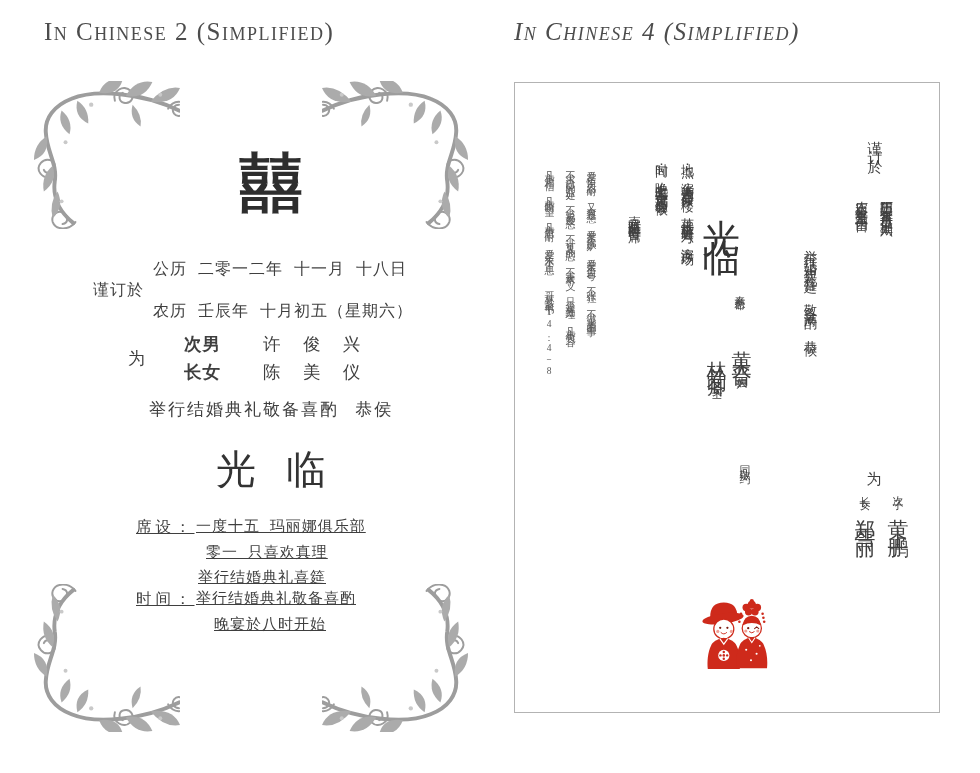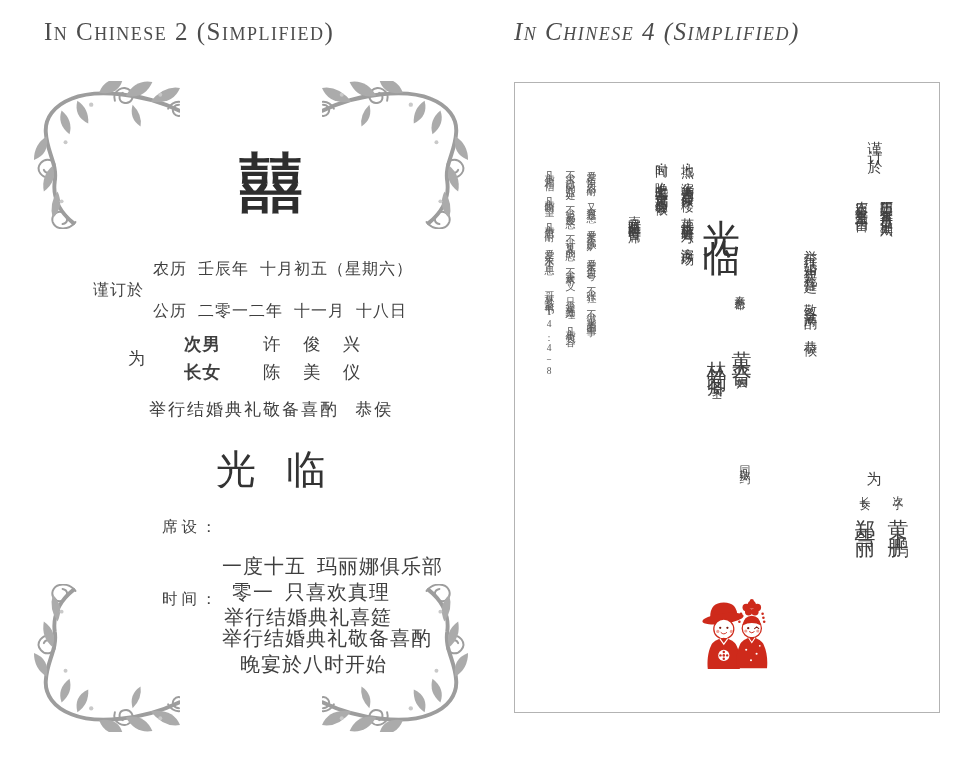"农历 壬辰年 十月初五（星期六）" div { order: before "公历 二零一二年 十一月 十八日" -> after "公历 二零一二年 十一月 十八日" }
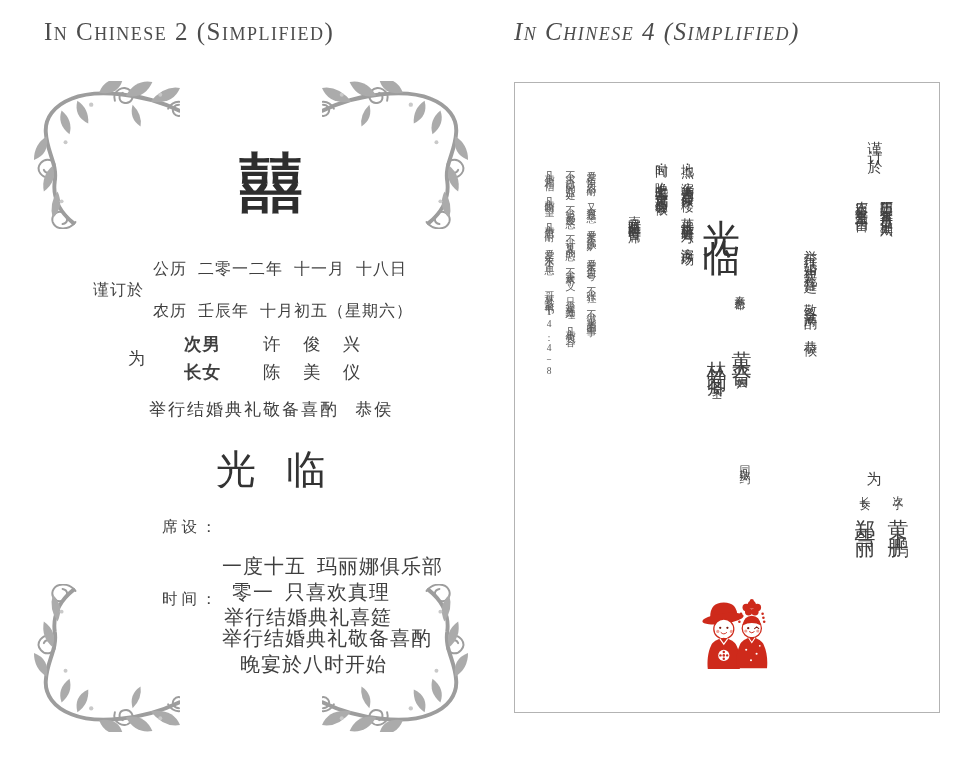"席设：" .c3-block { left: 132px -> 106px; text-decoration: none -> underline }
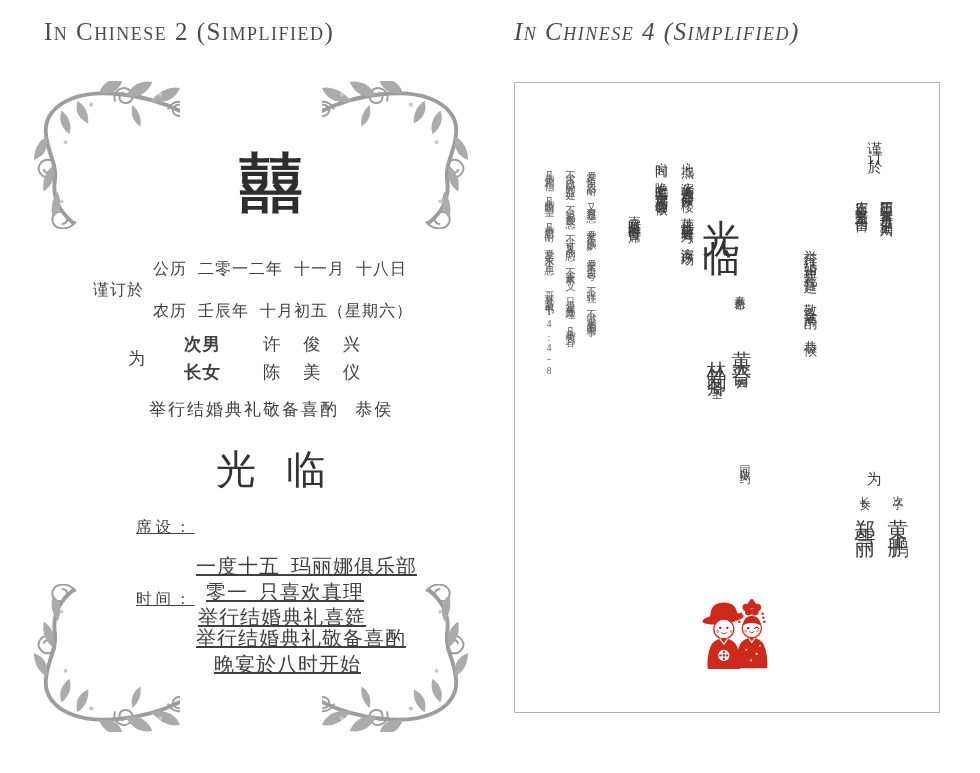"一度十五 玛丽娜俱乐部" .c3-bcontent { font-size: 20px -> 15px; margin-top: 40px -> none }
